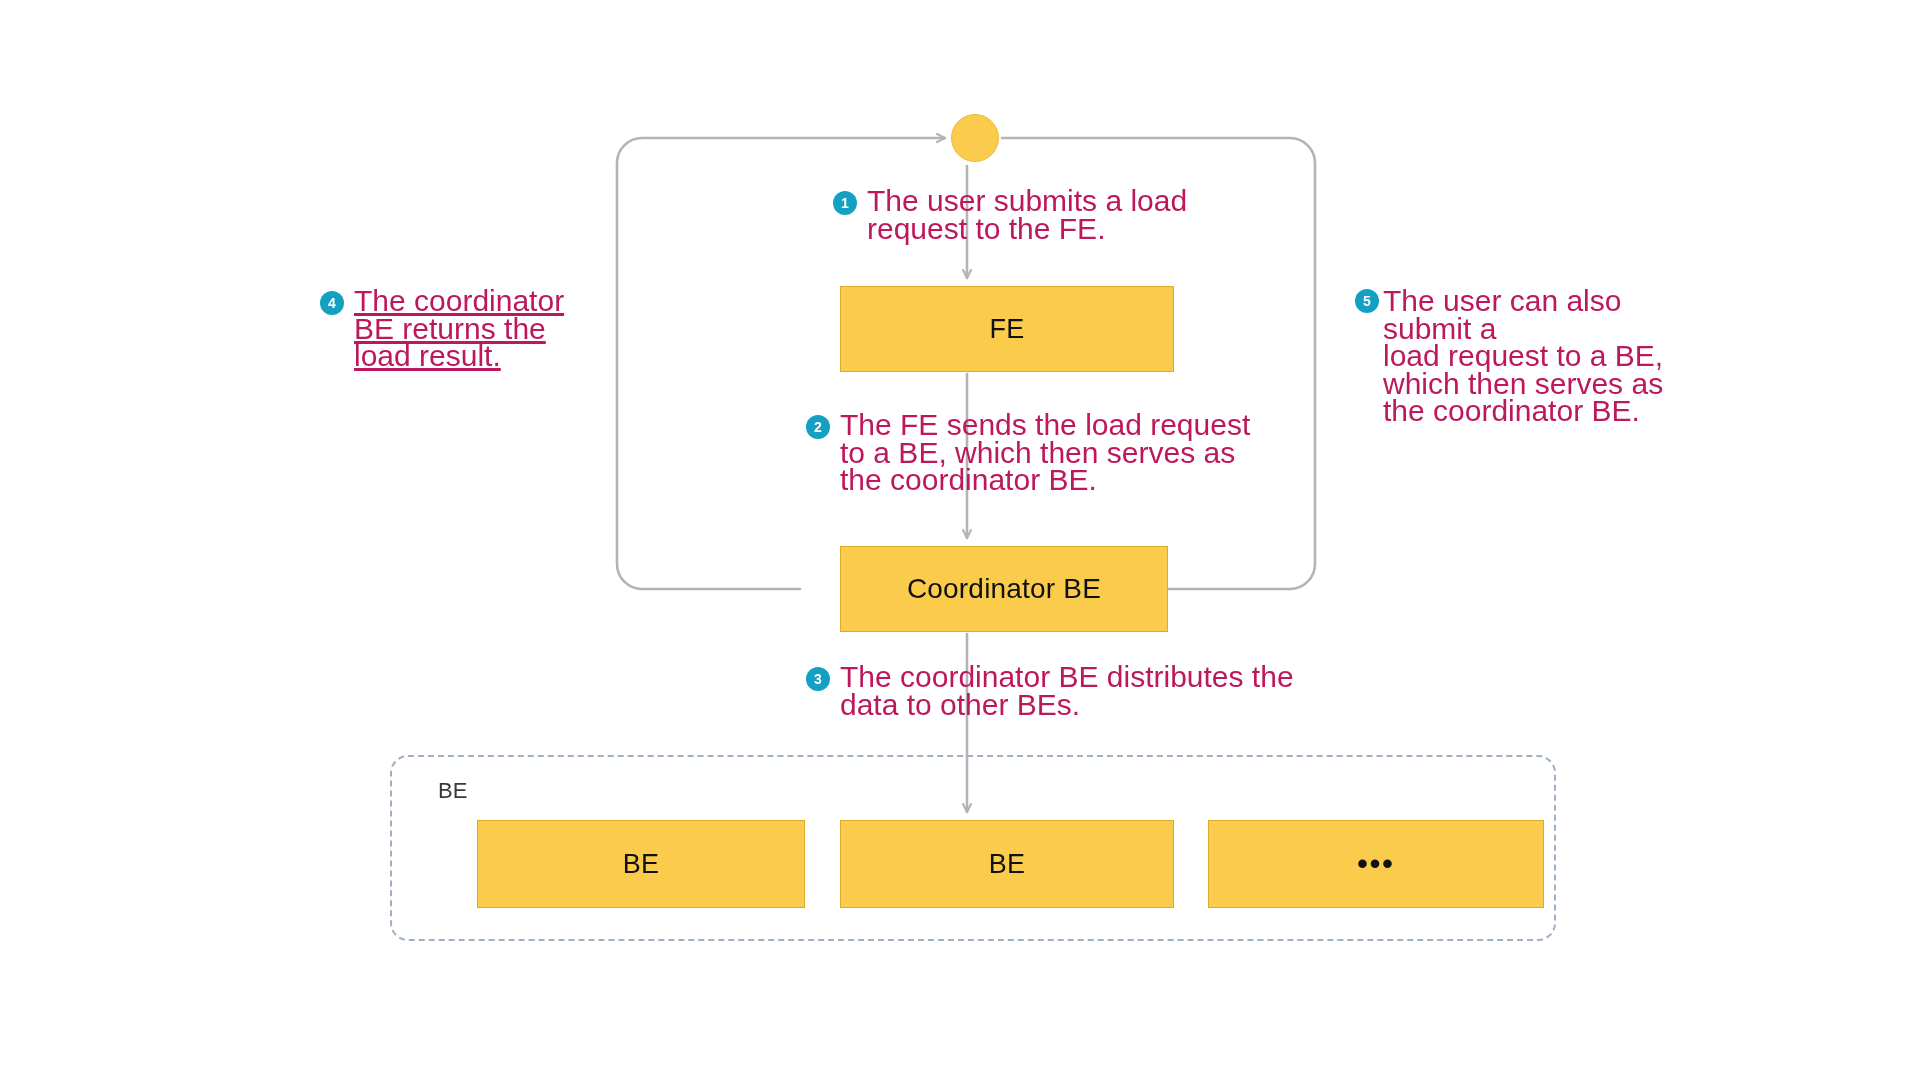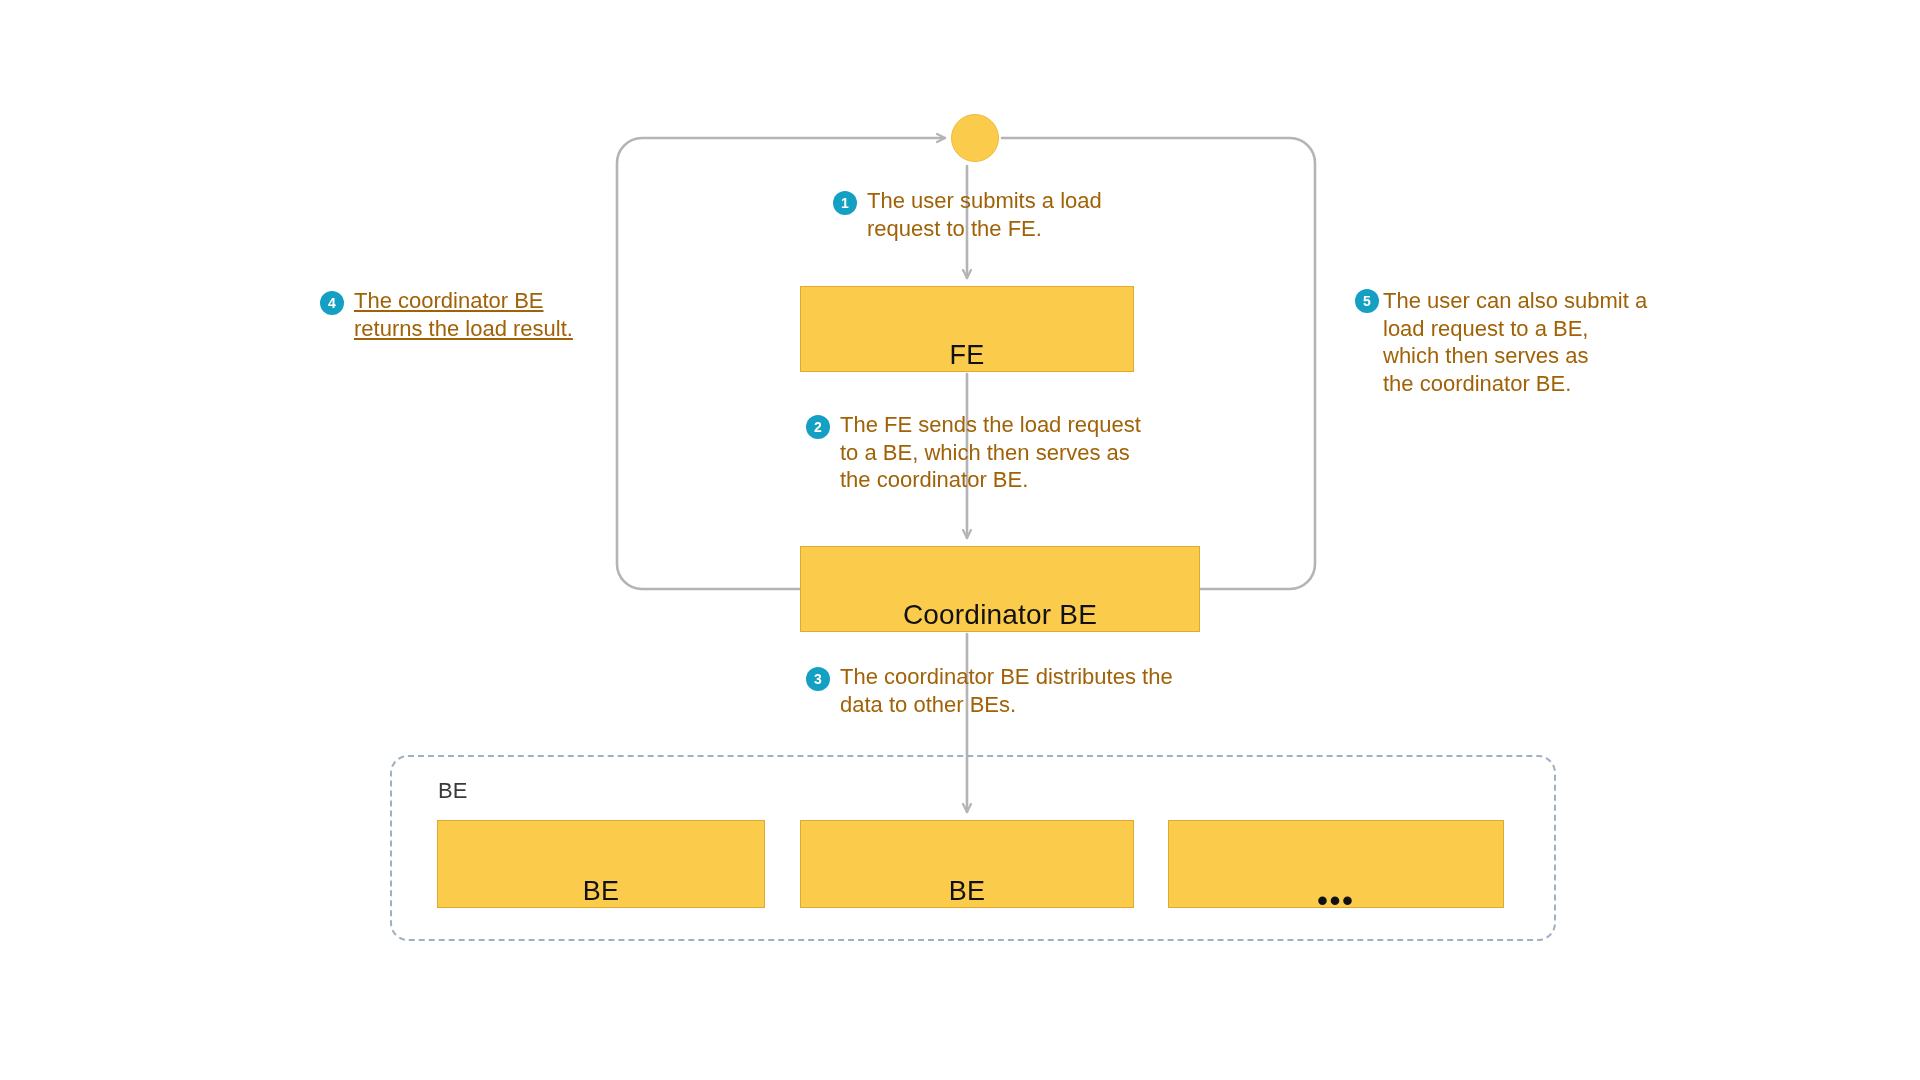"The user submits a load" .annot-text { color: #a16207 -> #be185d; font-size: 22px -> 30px }
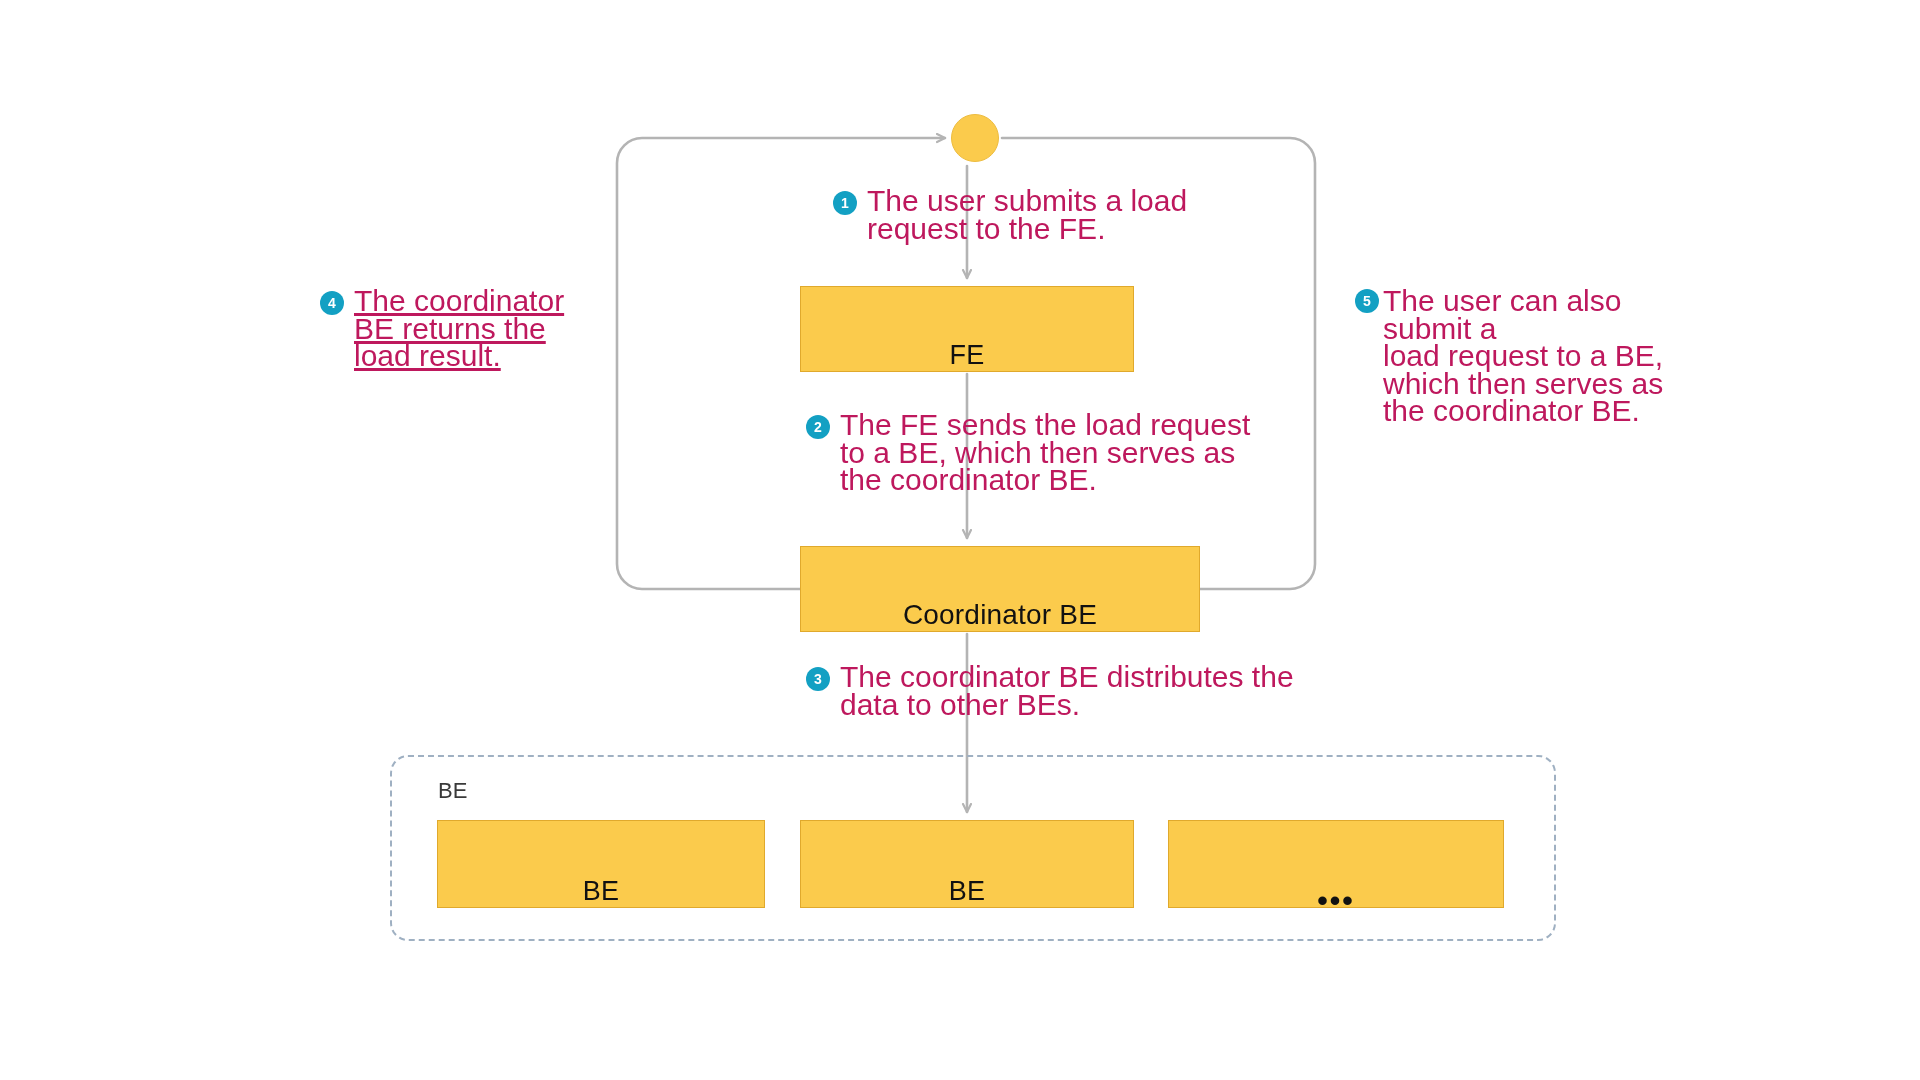"FE" .node { align-items: flex-end -> center; margin-left: none -> 40px }
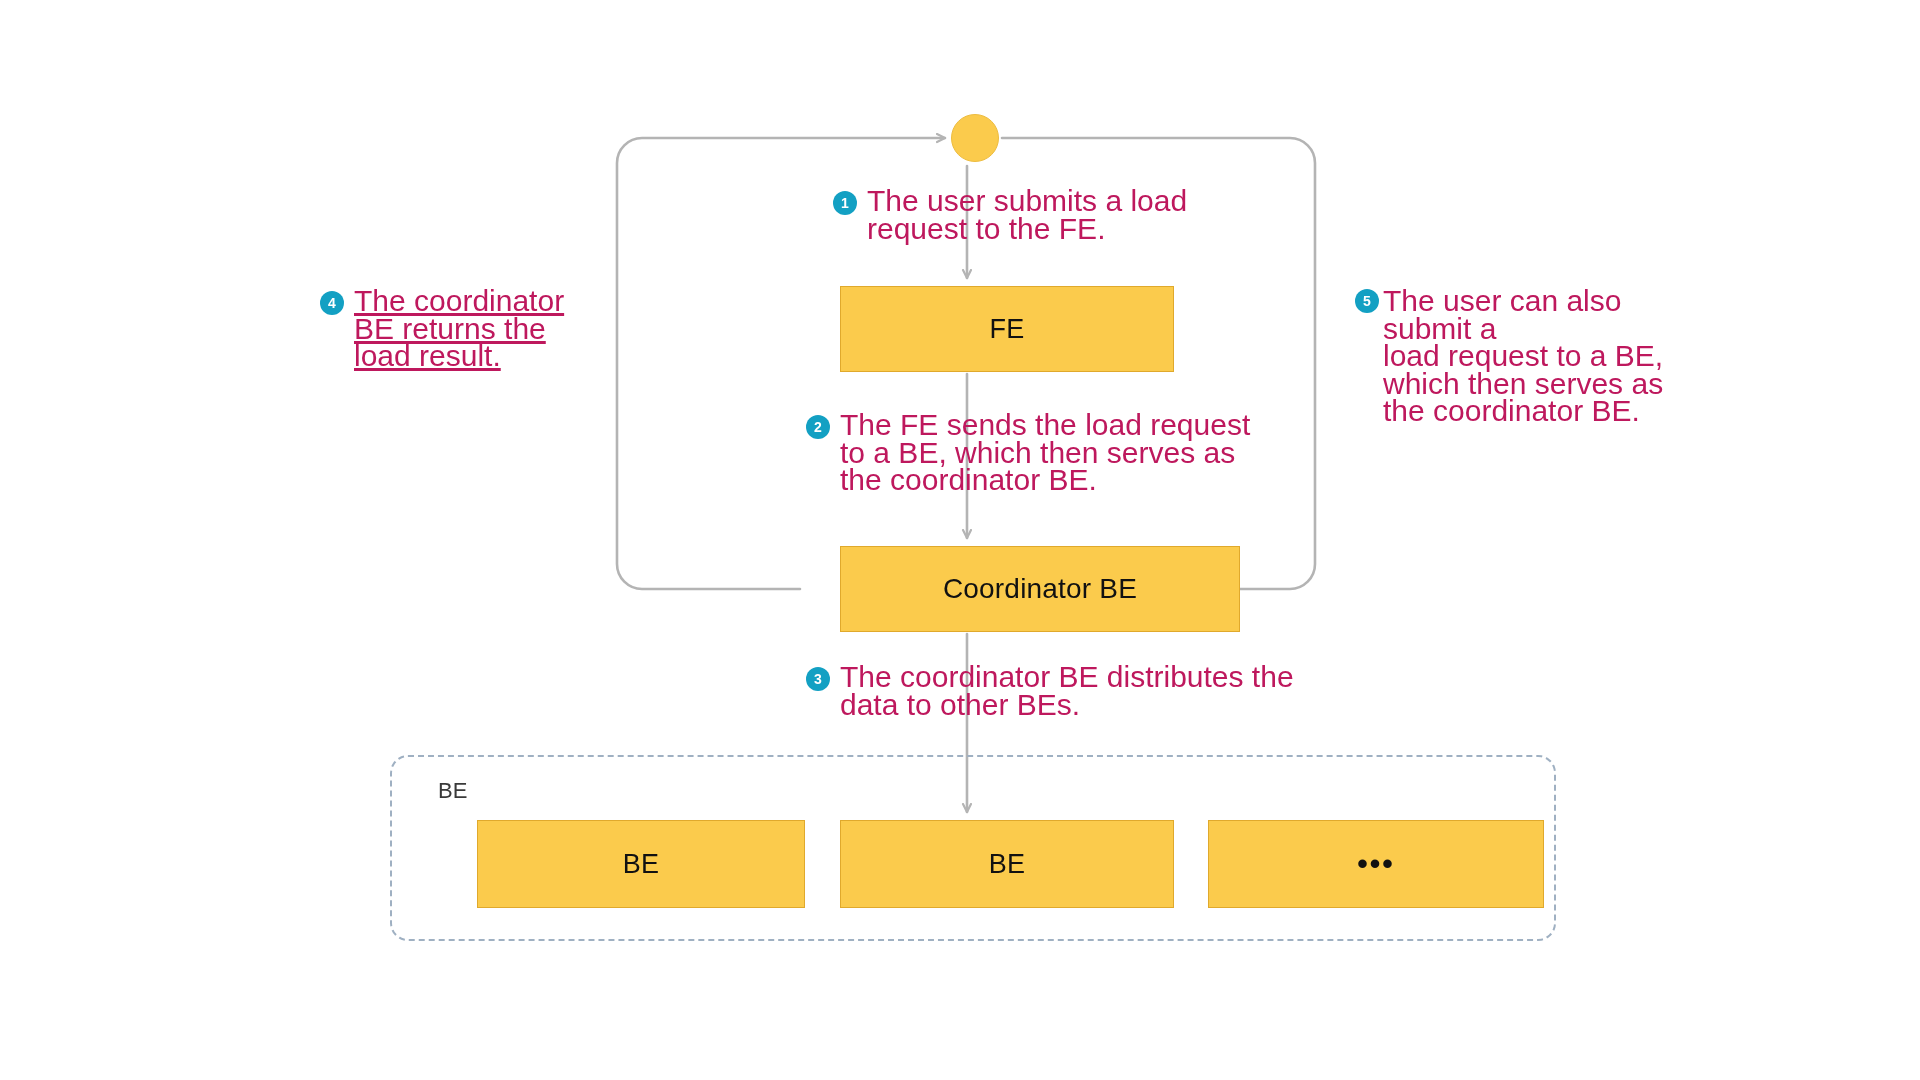"Coordinator BE" #node-coordinator { width: 400px -> 328px }
